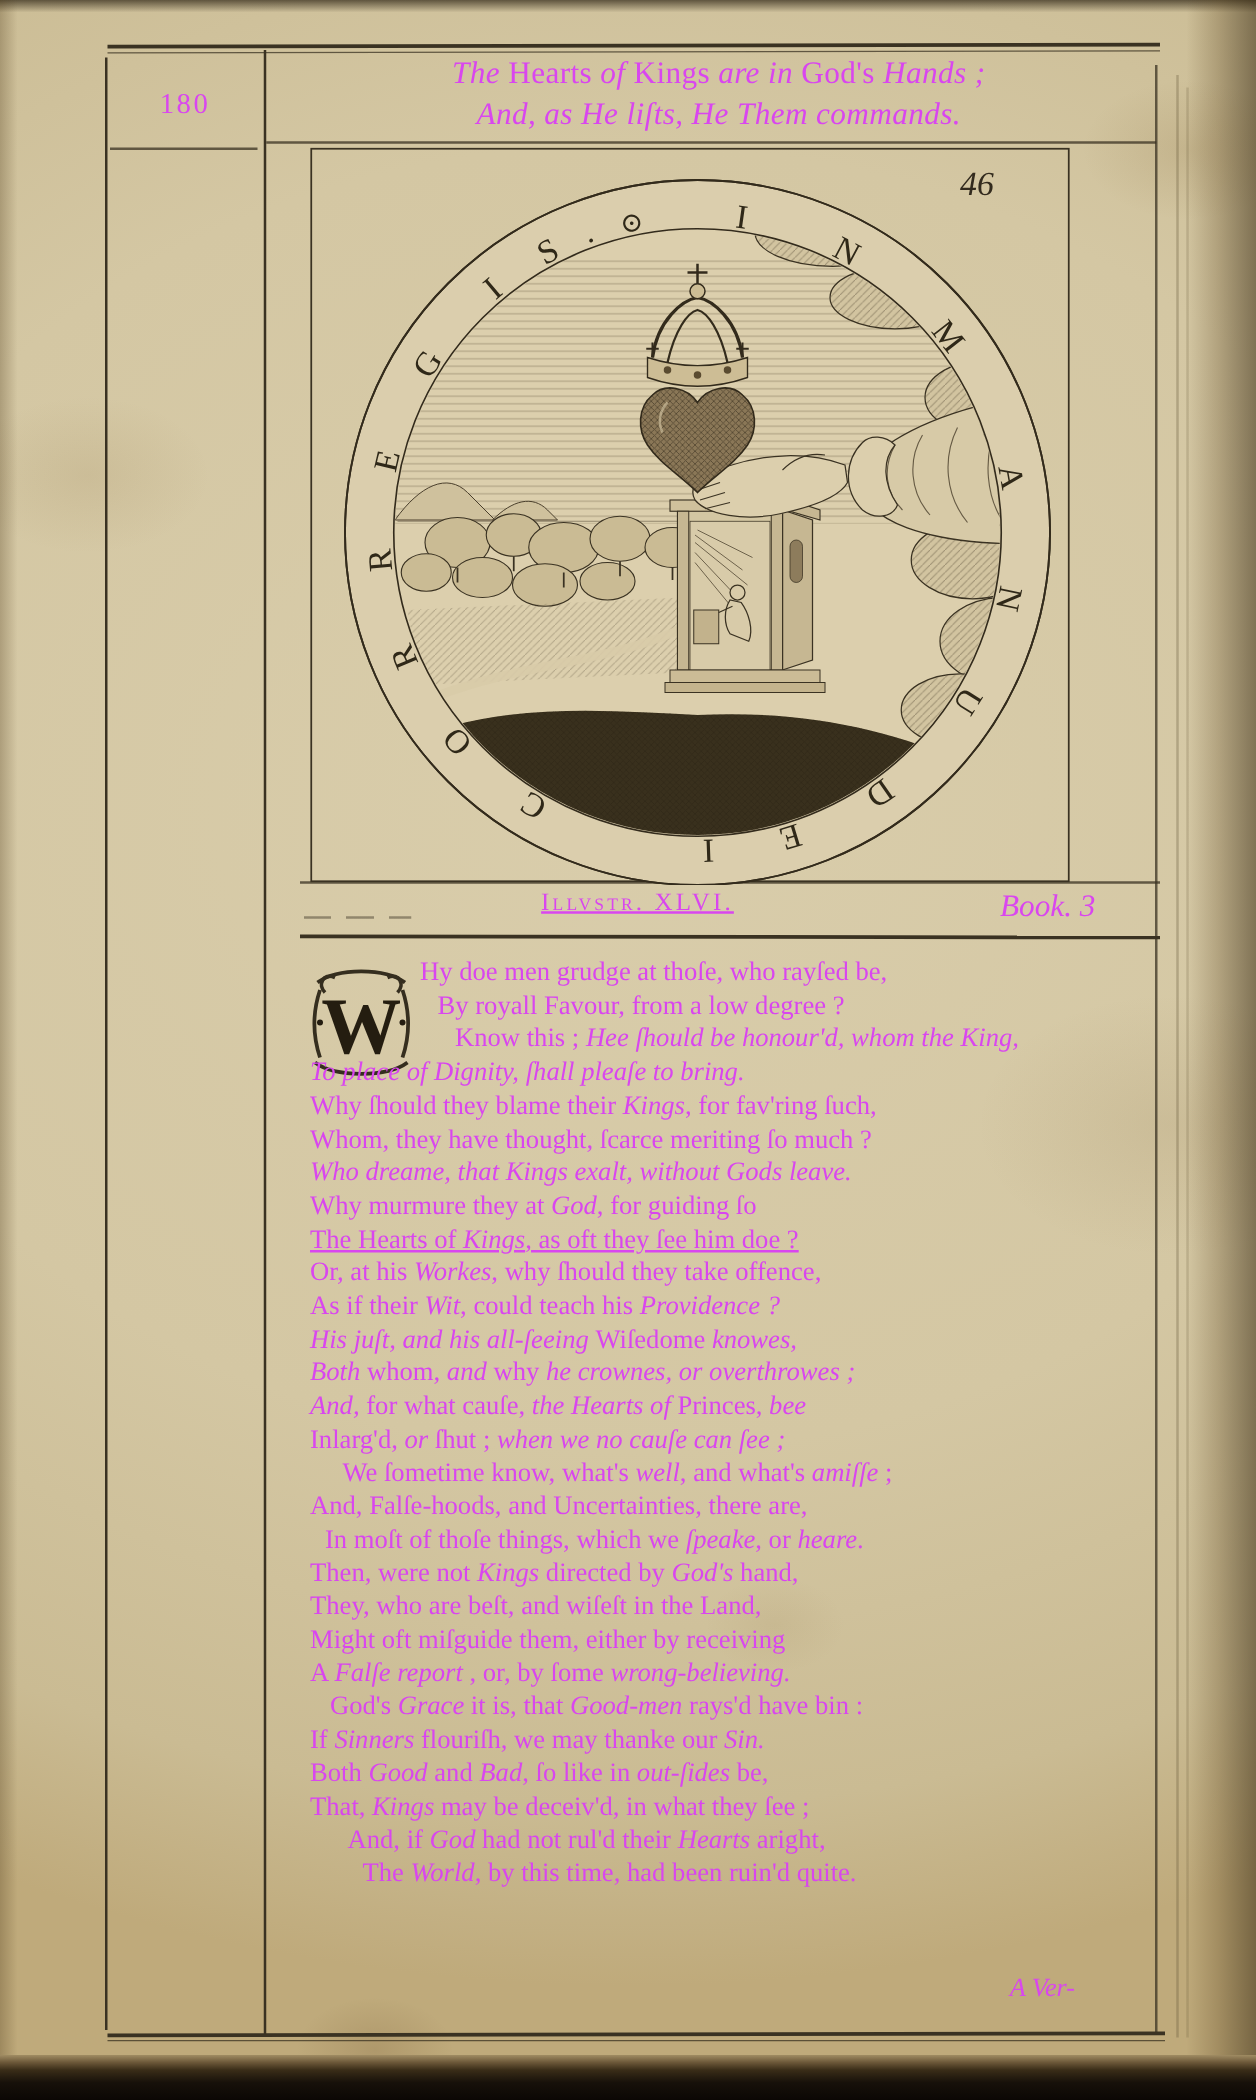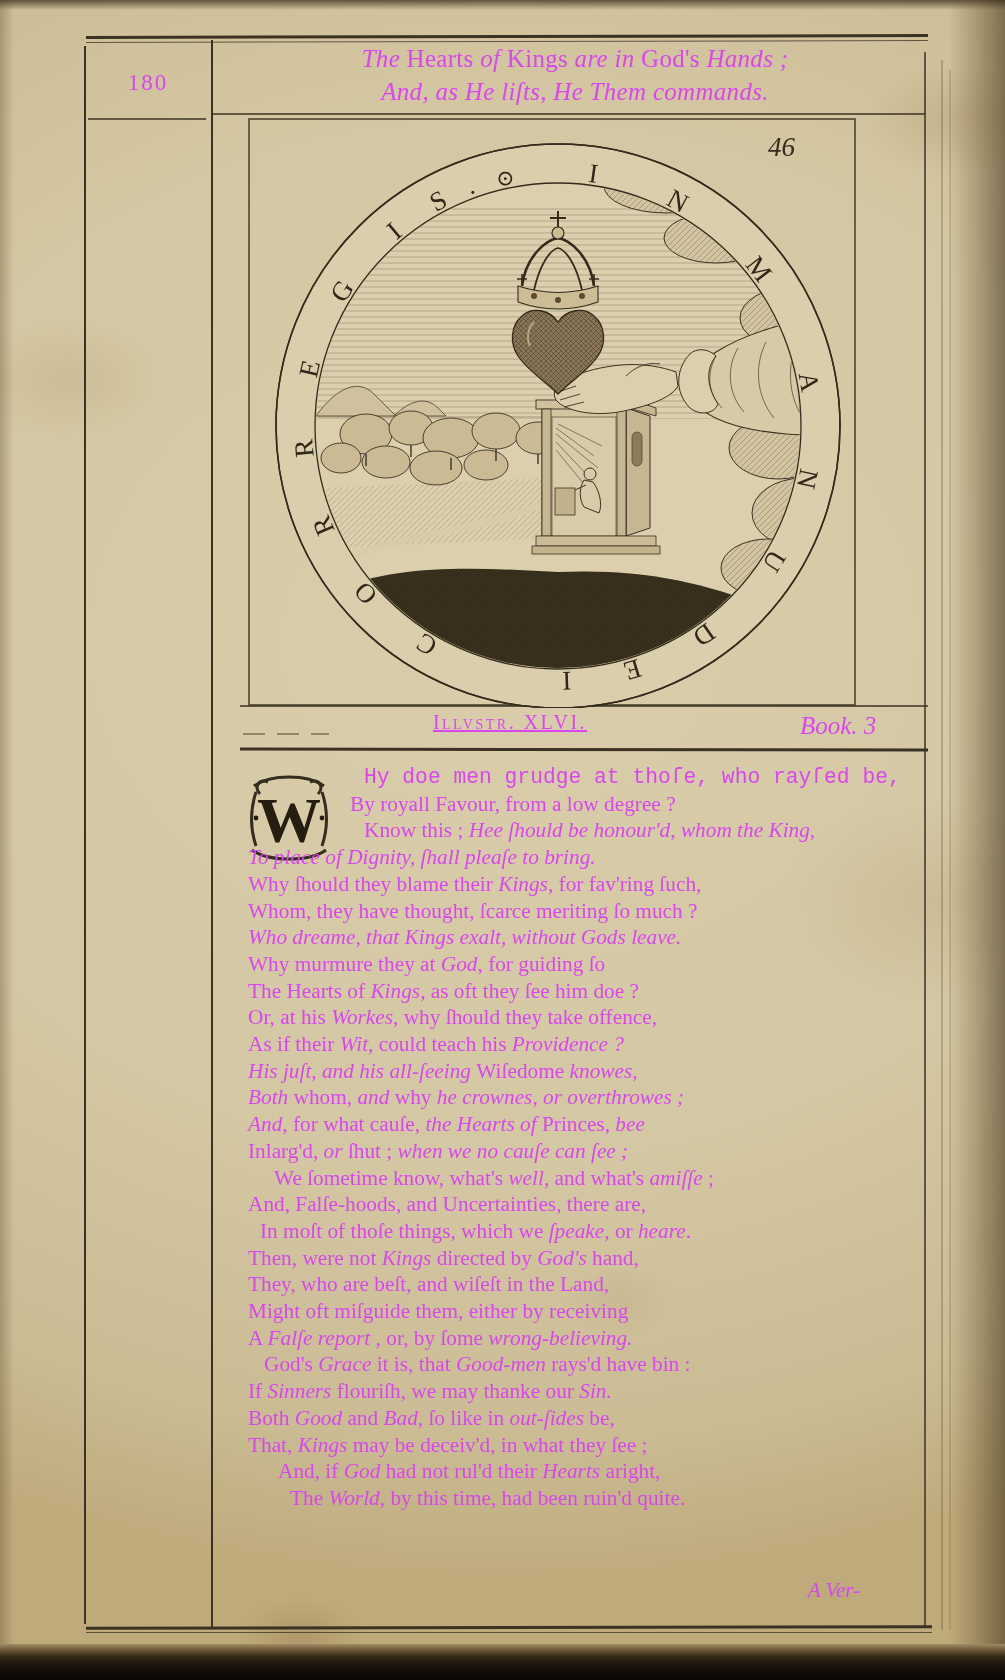"Hy doe men grudge at" div.line { font-family: Liberation Mono, monospace -> none; margin-left: 116px -> 88px }
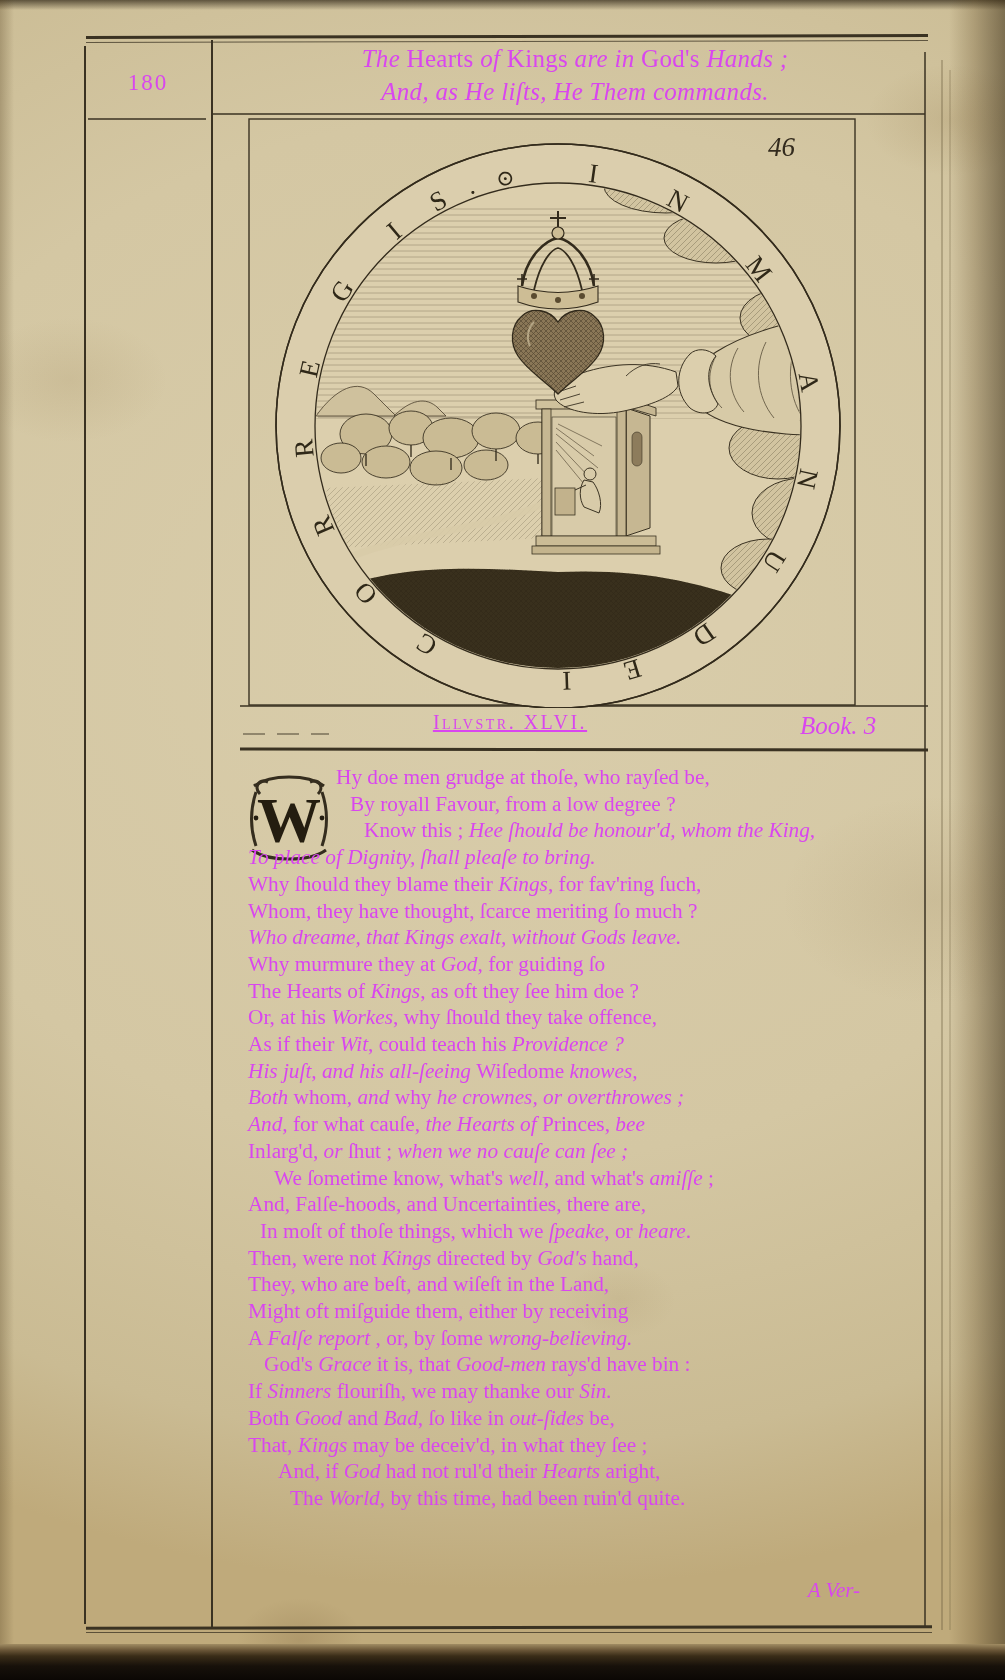"The Hearts of Kings, as" div.line { text-decoration: none -> underline }
